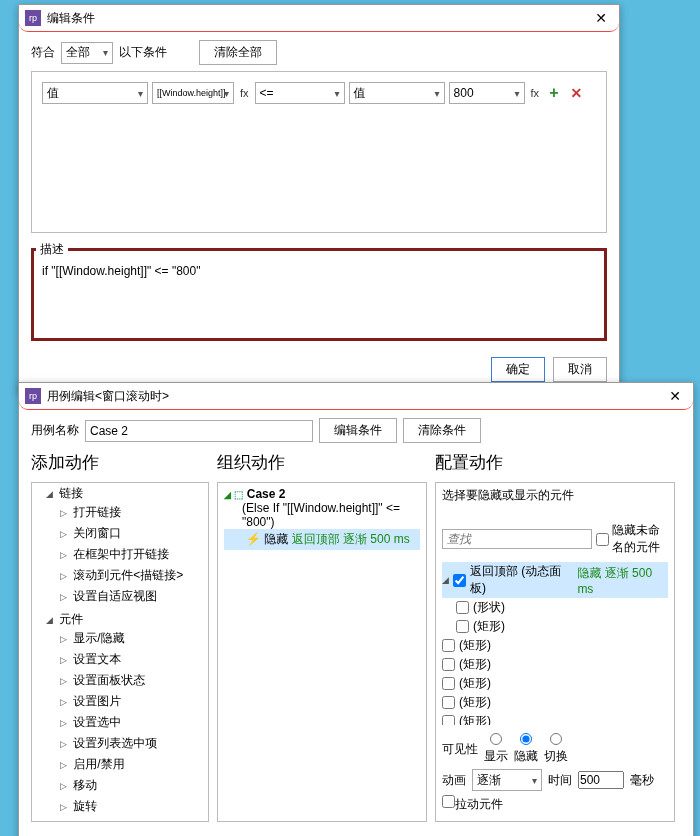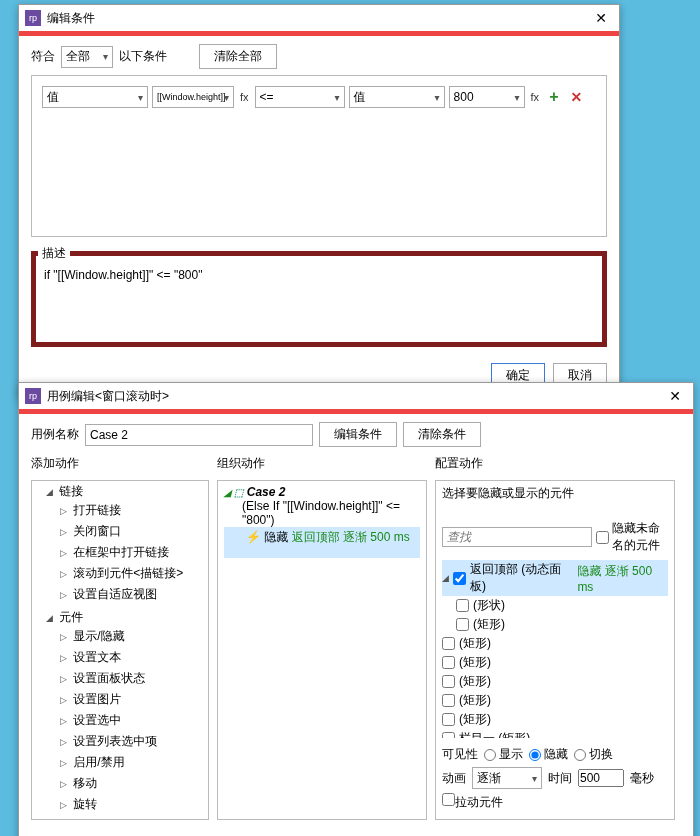"rp" .titlebar { border-bottom: 5px solid #ef4444 -> 1px solid #ef4444; border-radius: none -> 9px }
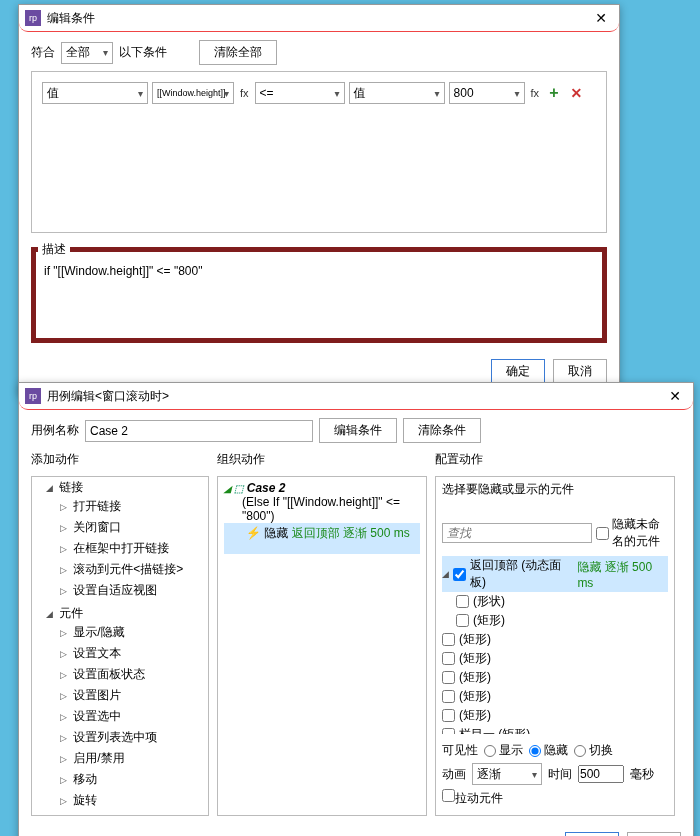"描述" fieldset { border: 5px solid #7f1d1d -> 3px solid #7f1d1d }
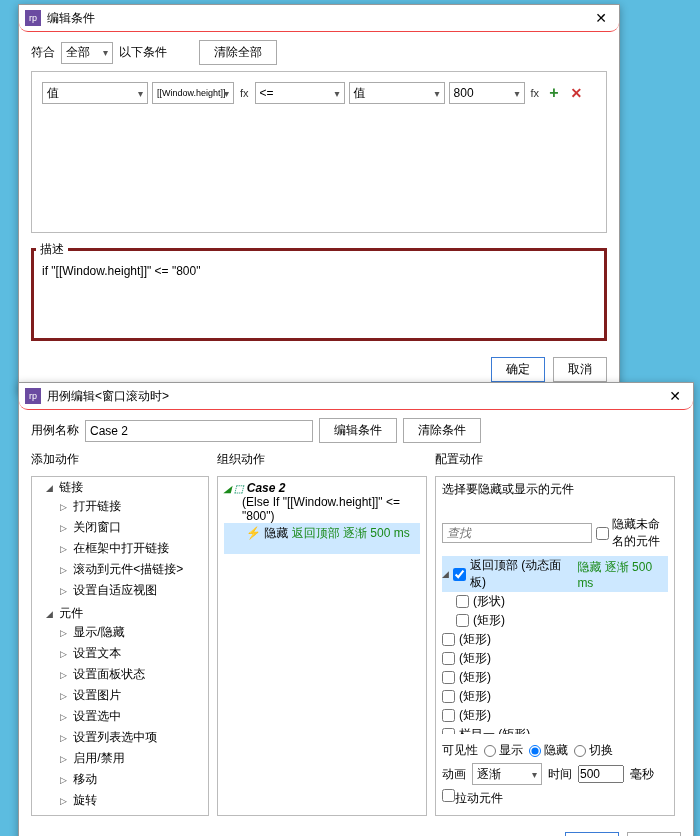"添加动作" .section-heads div { font-size: 12px -> 17px }
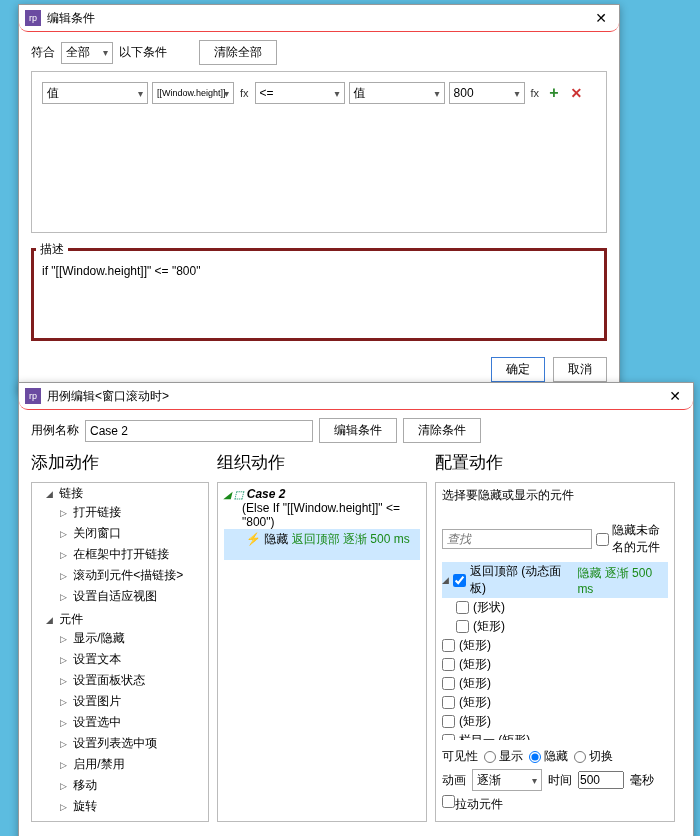"◢ ⬚ Case 2" .actlist .case { font-style: italic -> none }
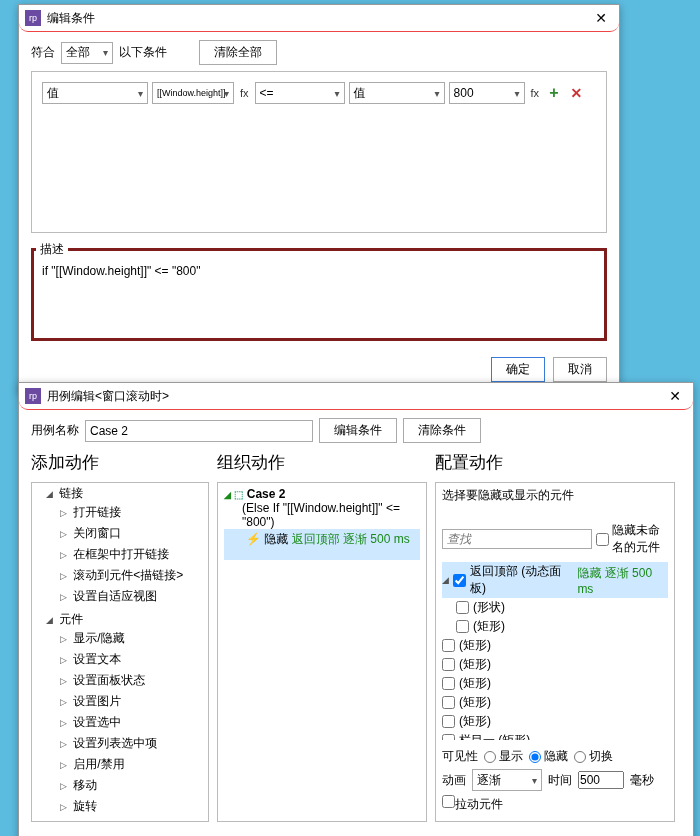"⚡ 隐藏 返回顶部 逐渐 500" .actlist .action { padding-bottom: 12px -> 2px }
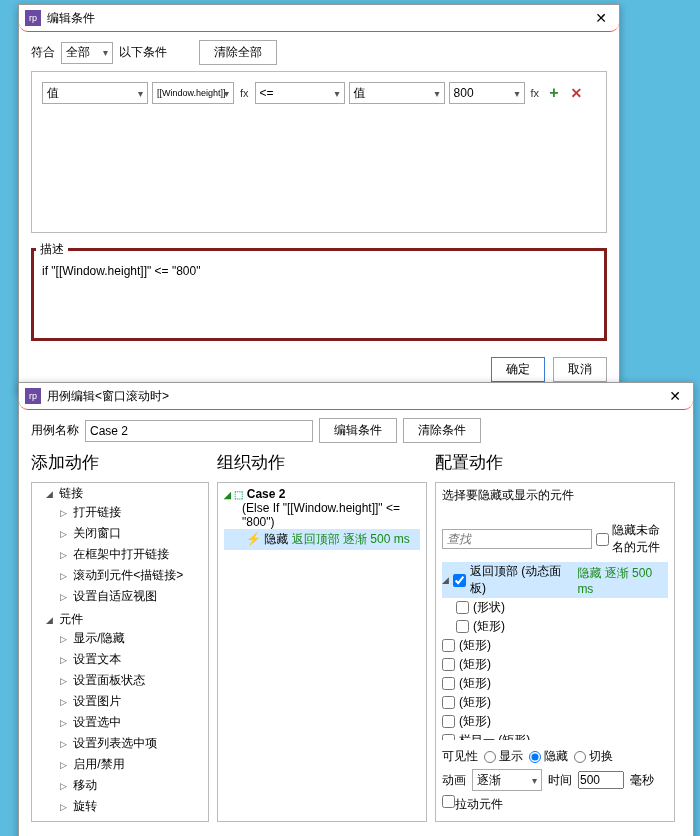"显示" .radio { flex-direction: none -> column }
